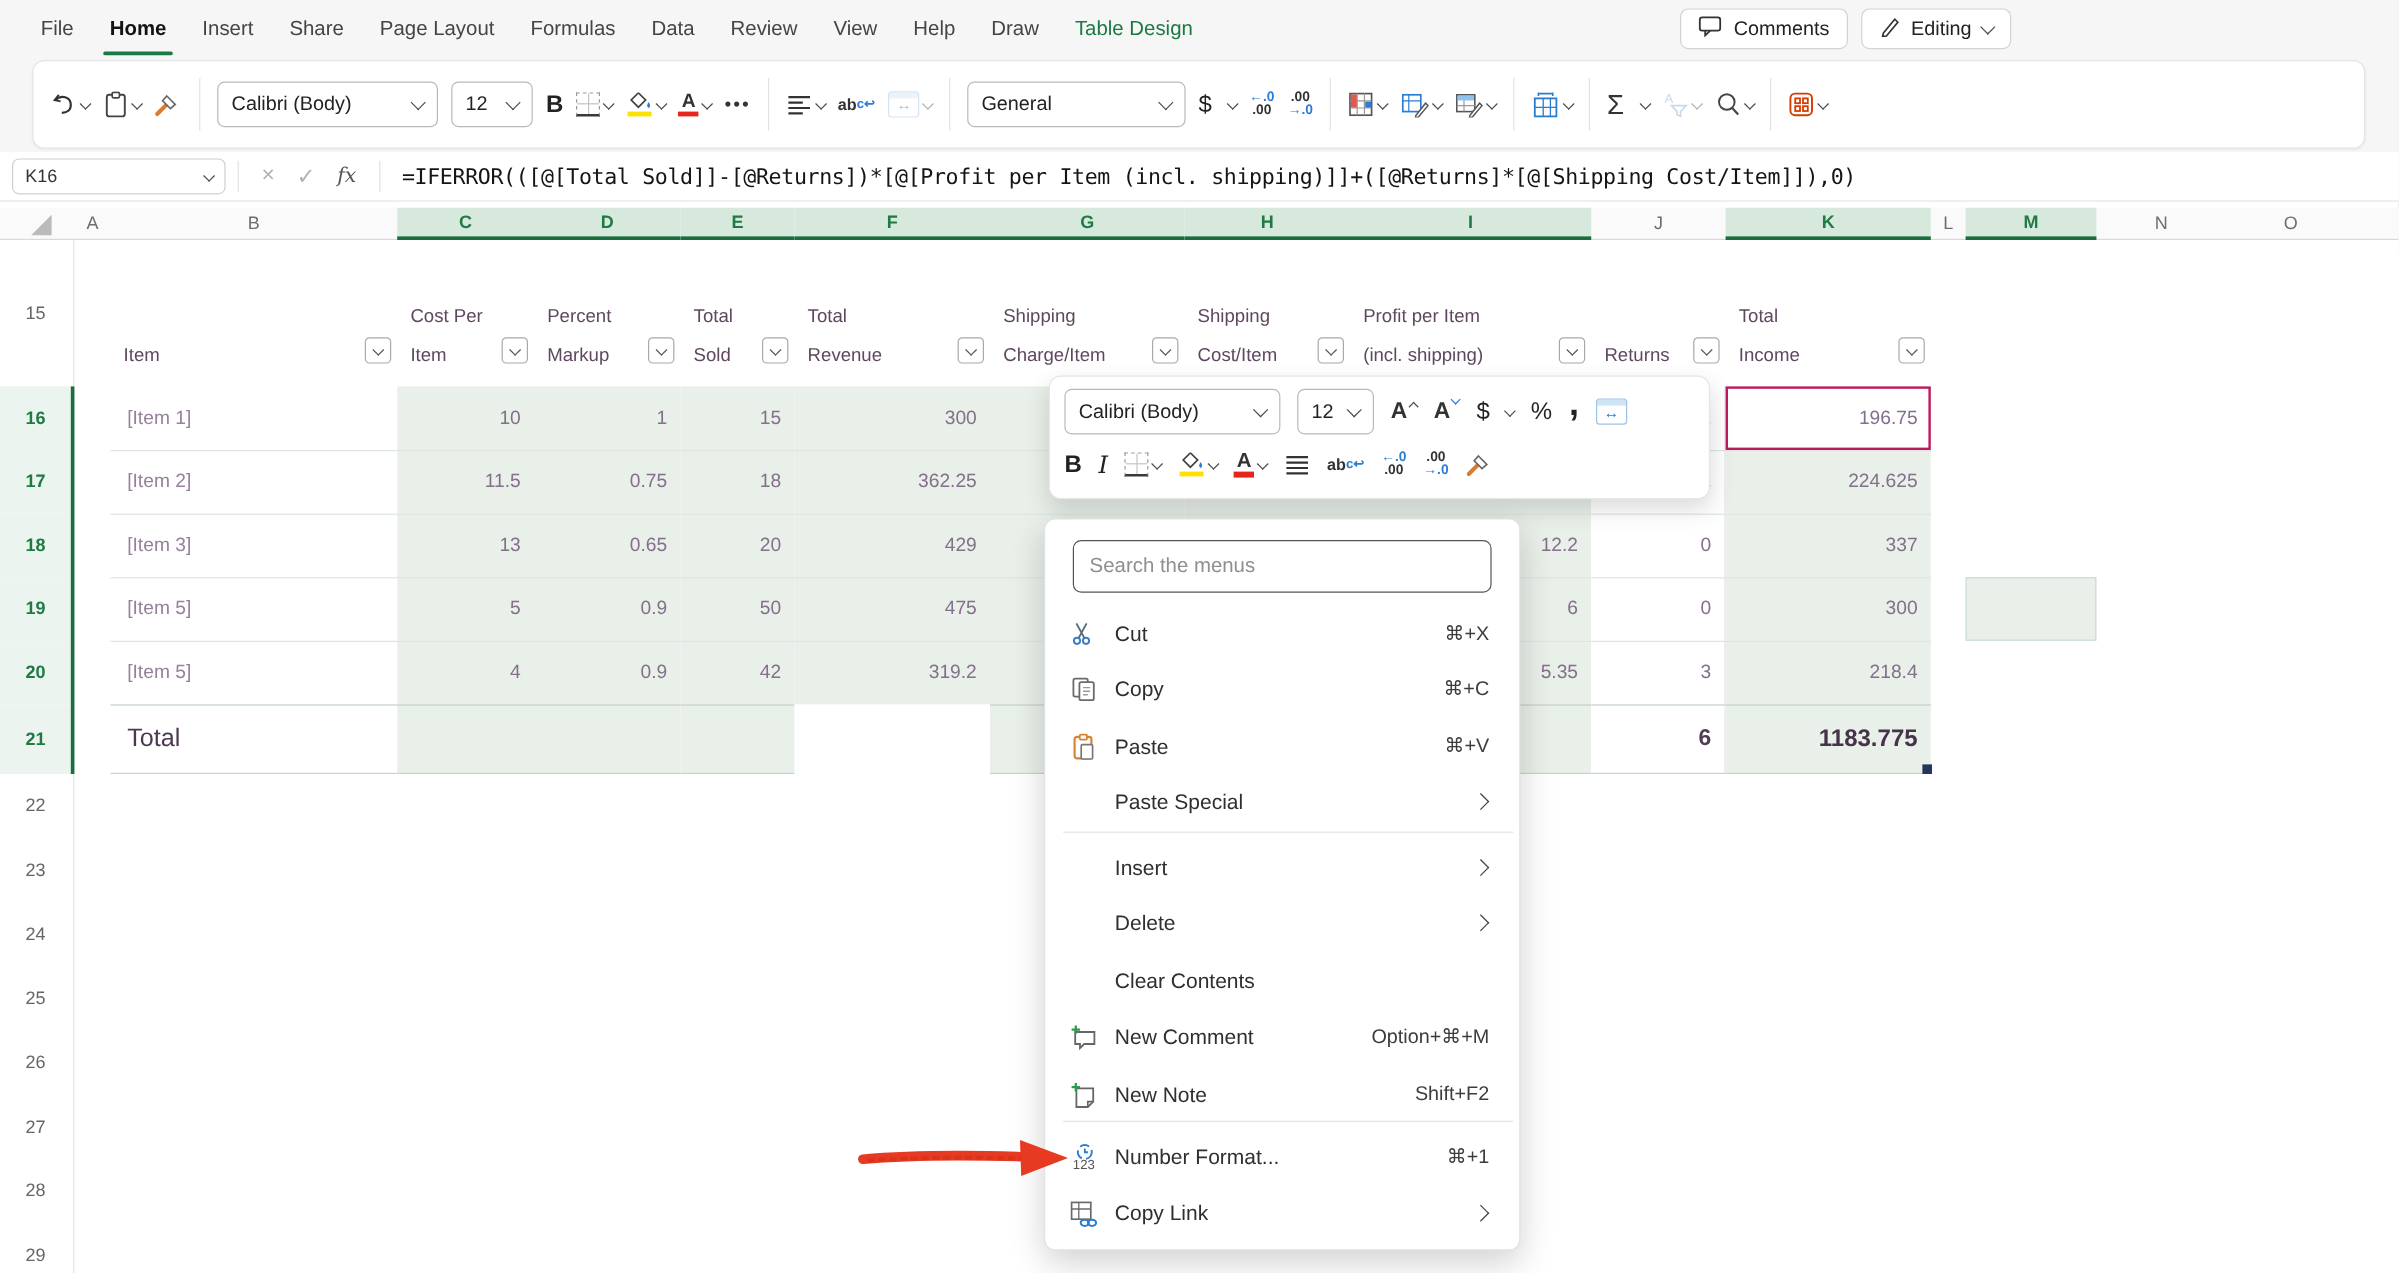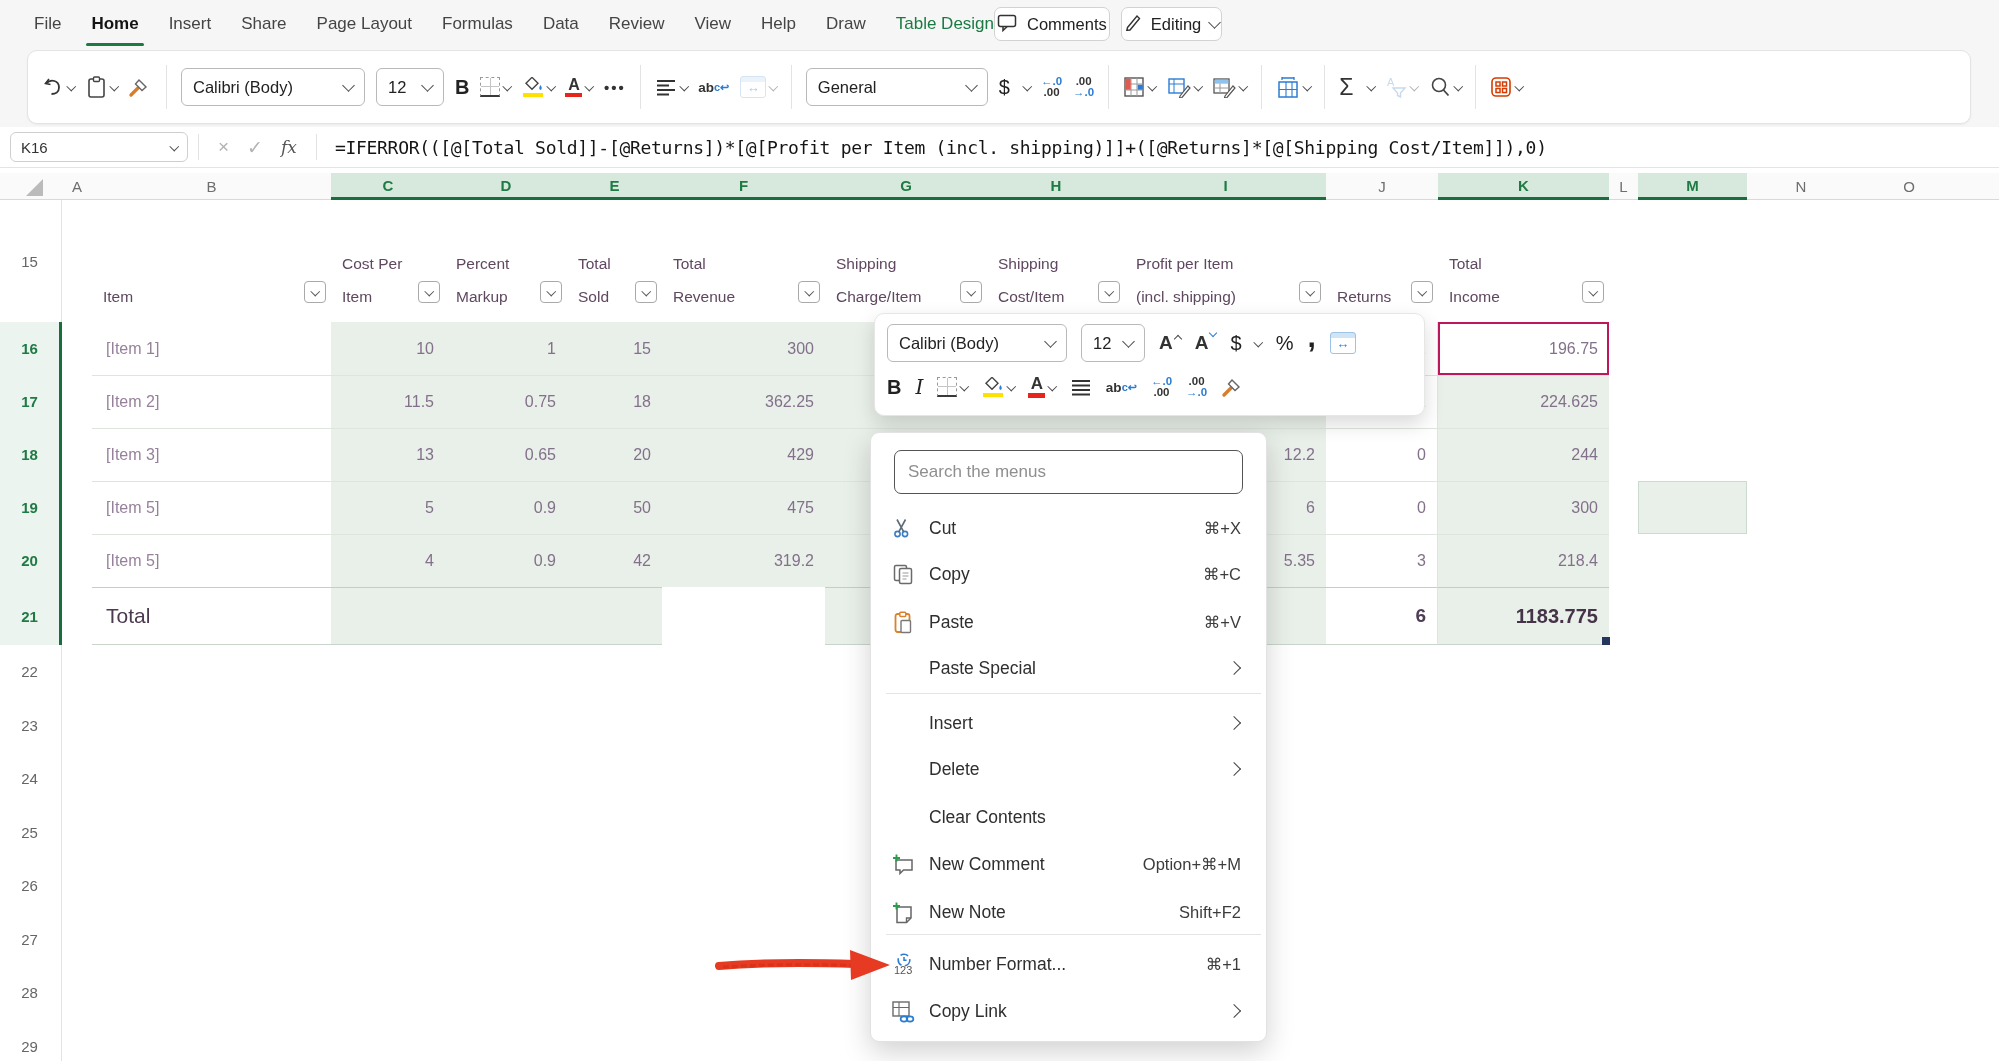"File" .menubar { justify-content: none -> space-between }
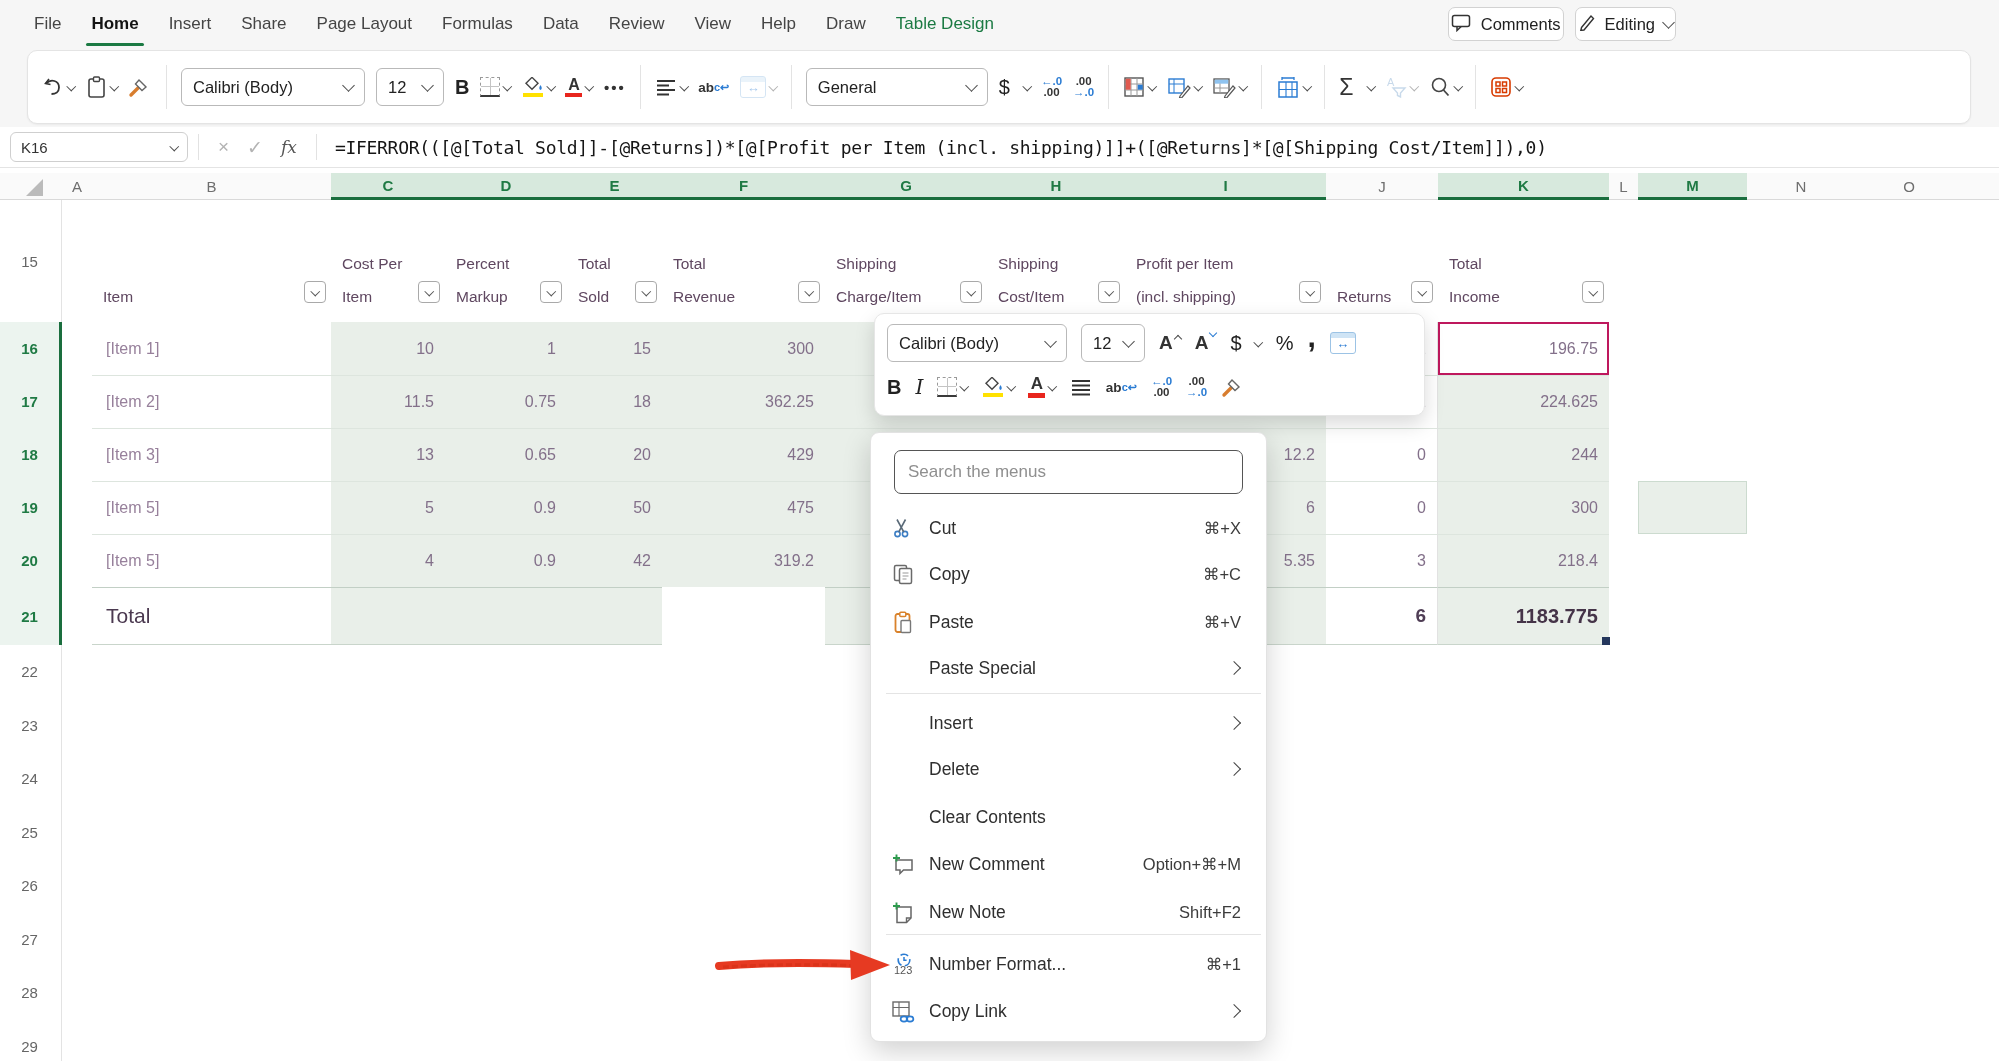"Comments" .pill { padding: 0 2px -> 0 14px }
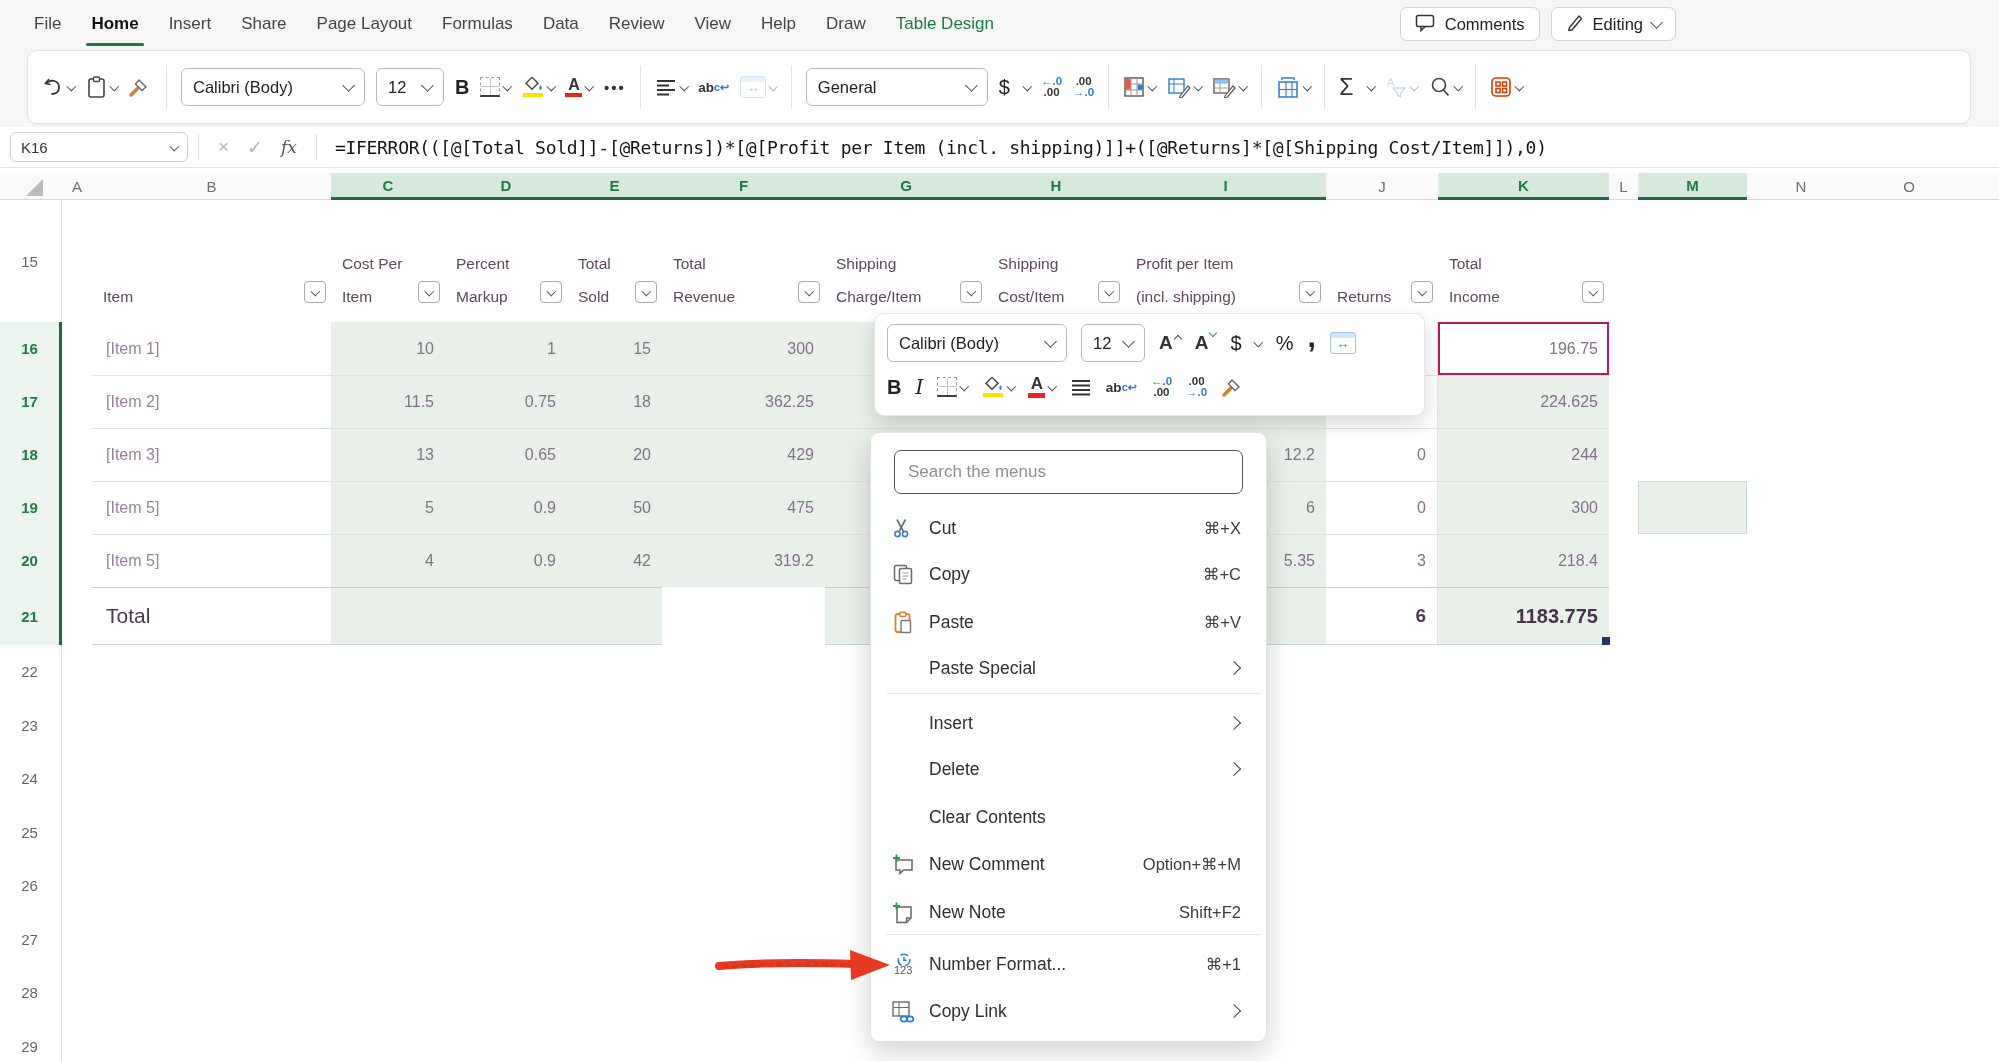"244" div.cell { text: 244 -> 337 }
